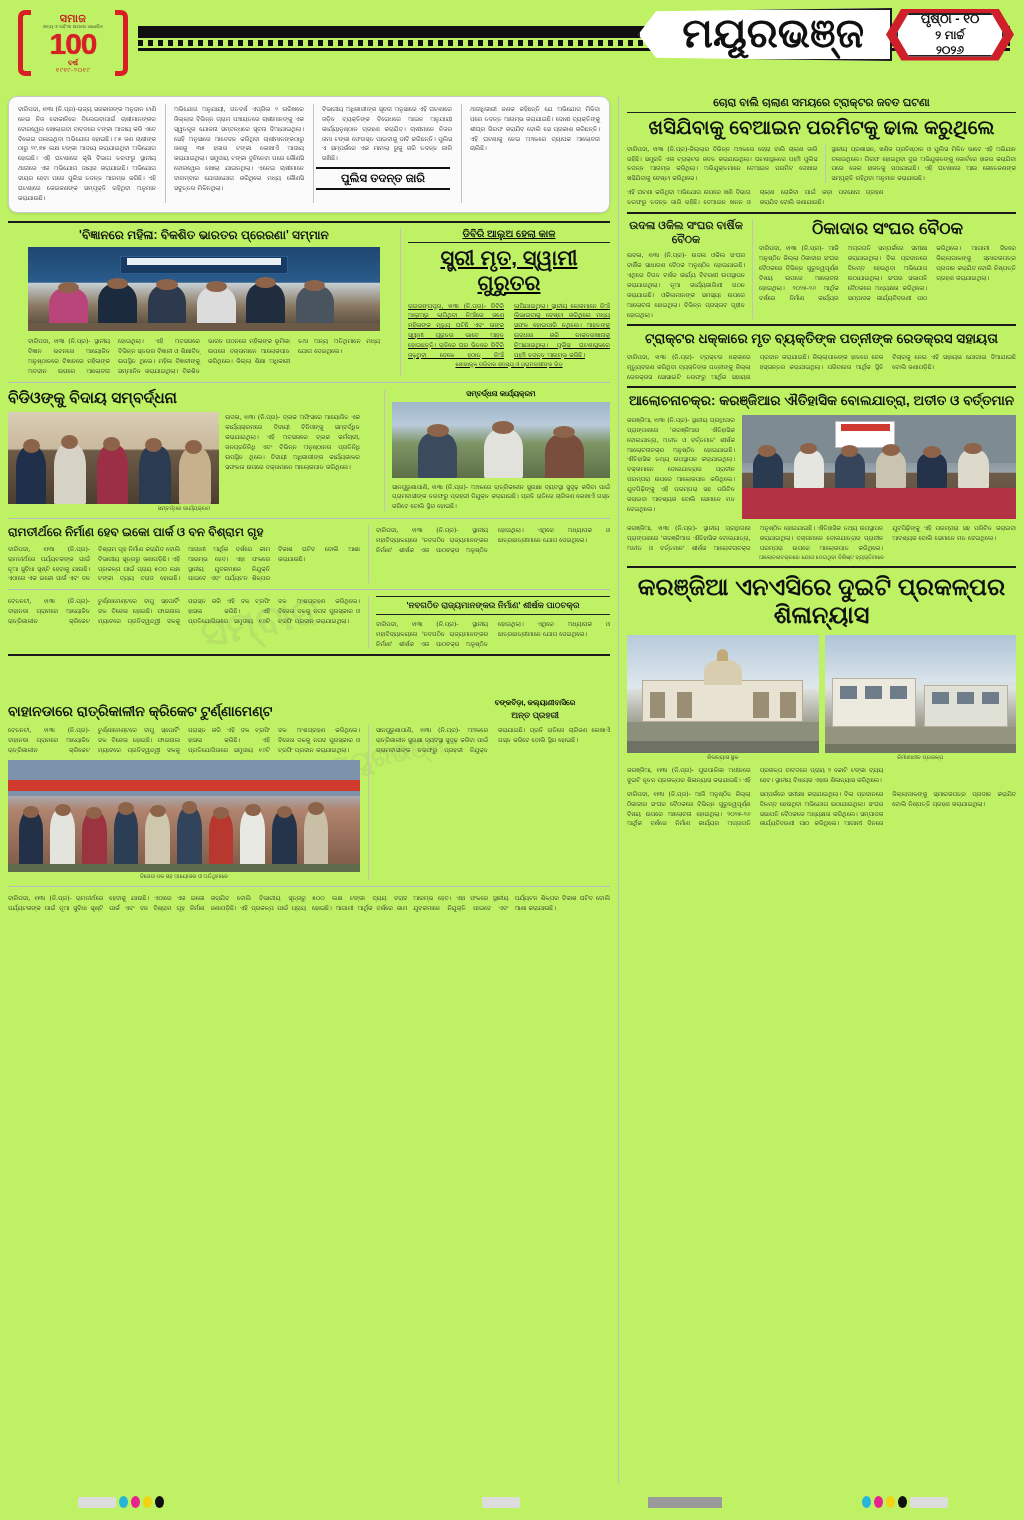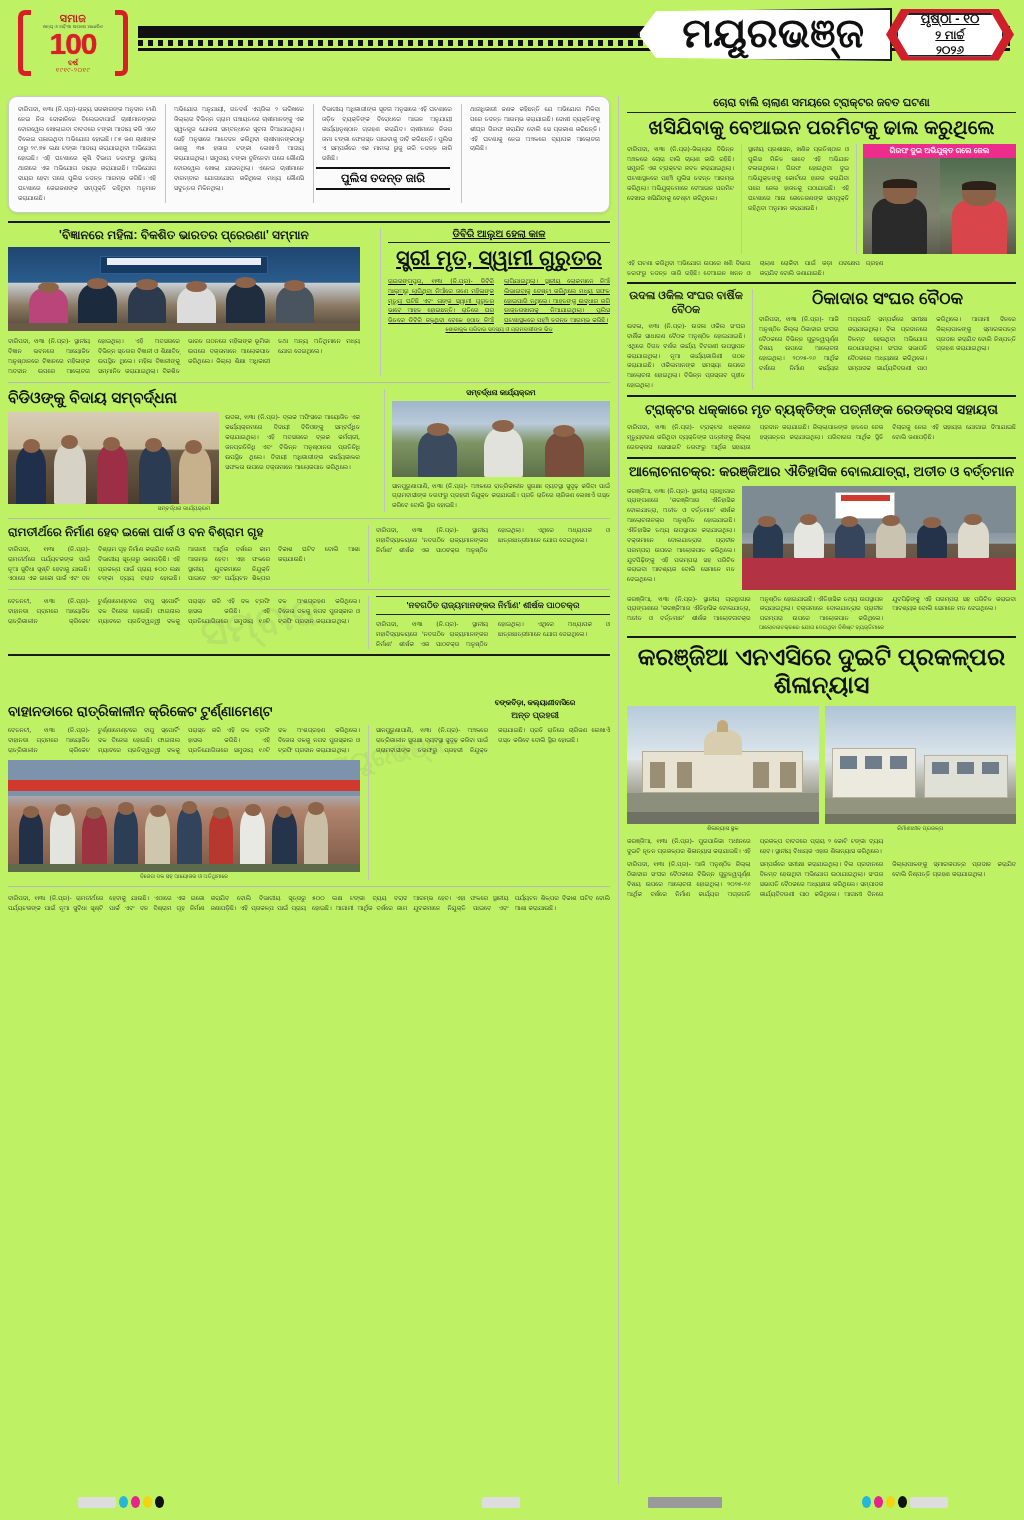"ପୃଷ୍ଠା - ୧୦" .date-badge { text-decoration: underline -> none }
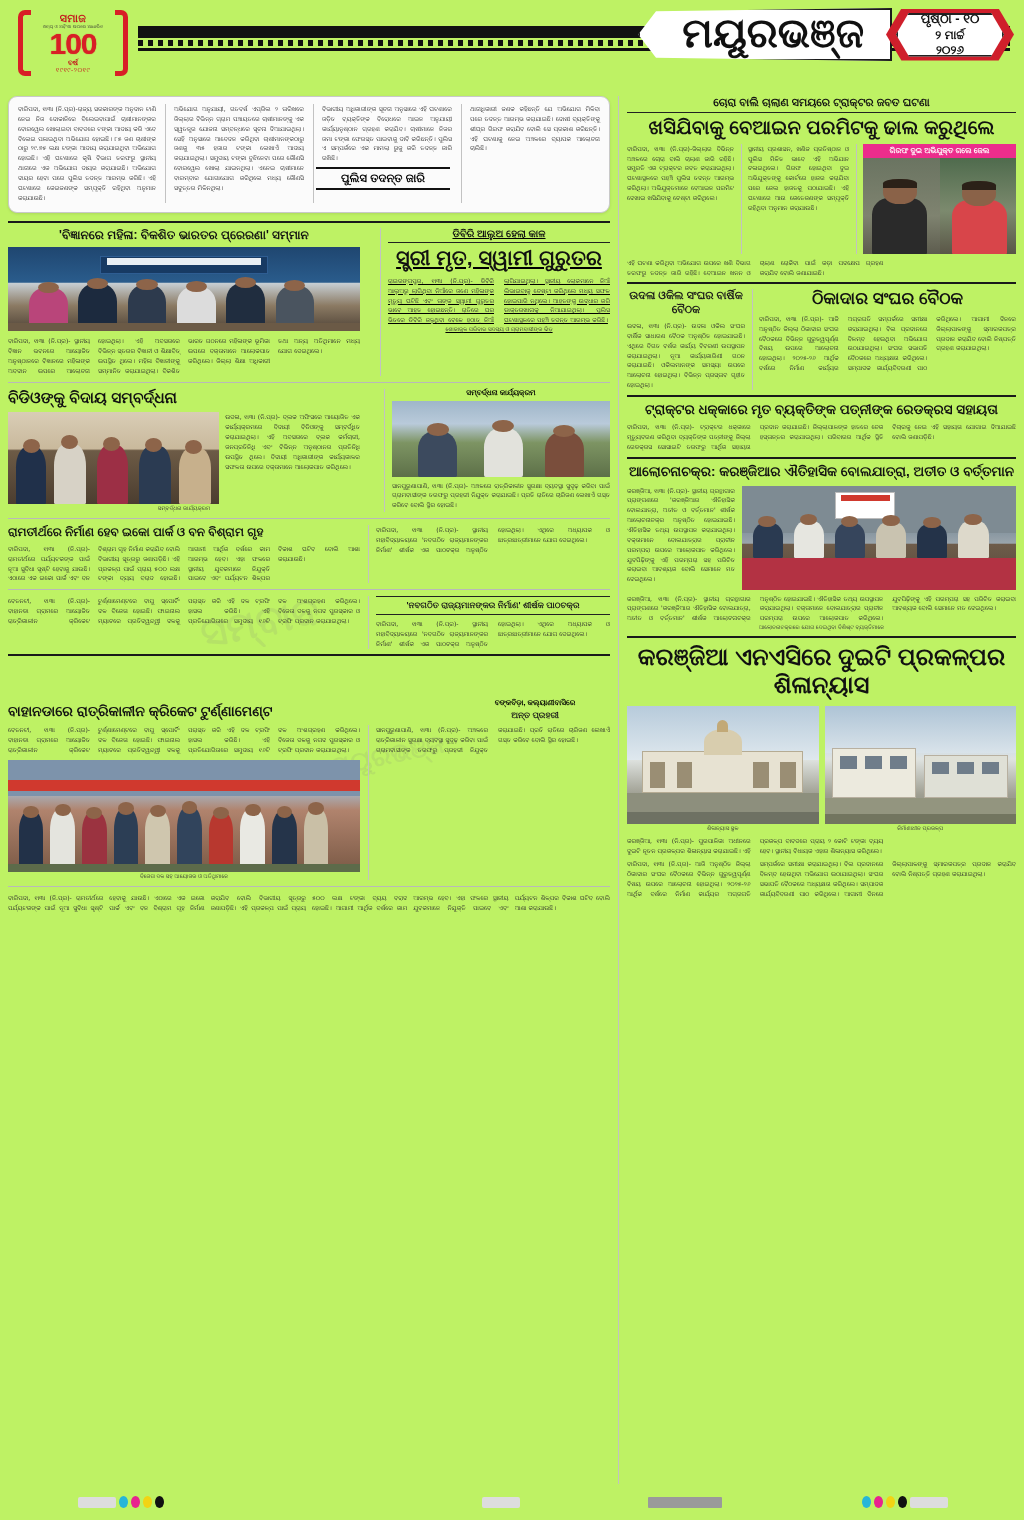"ଗିରଫ ଦୁଇ ଅଭିଯୁକ୍ତ ଗଲେ ଜେଲ" div.vdiv { html: <div> <div> <div>ଗିରଫ ଦୁଇ ଅଭିଯୁକ୍ତ ଗଲେ ଜେଲ</div> <div> <div></div> <div></div> <div></div> <div></div> <div></div> <div></div> <div></div> <div></div> </div> </div> </div> -> none }
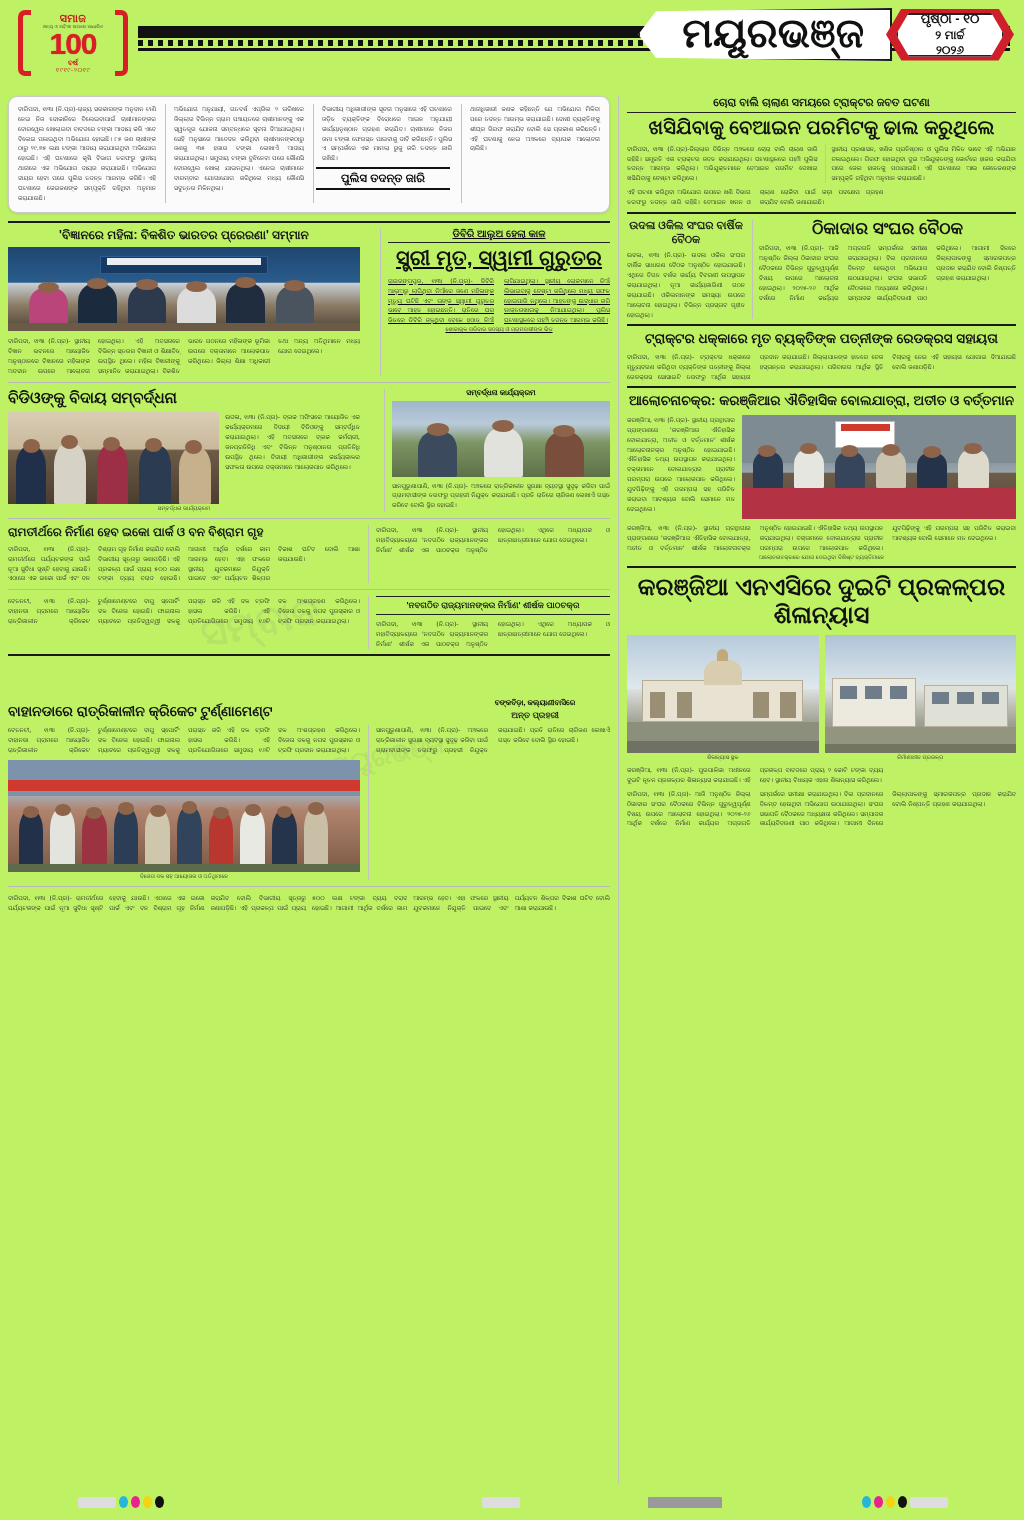"'ବିଜ୍ଞାନରେ ମହିଳା: ବିକଶିତ ଭାରତର ପ୍ରେରଣା'" div { margin-left: none -> 20px }
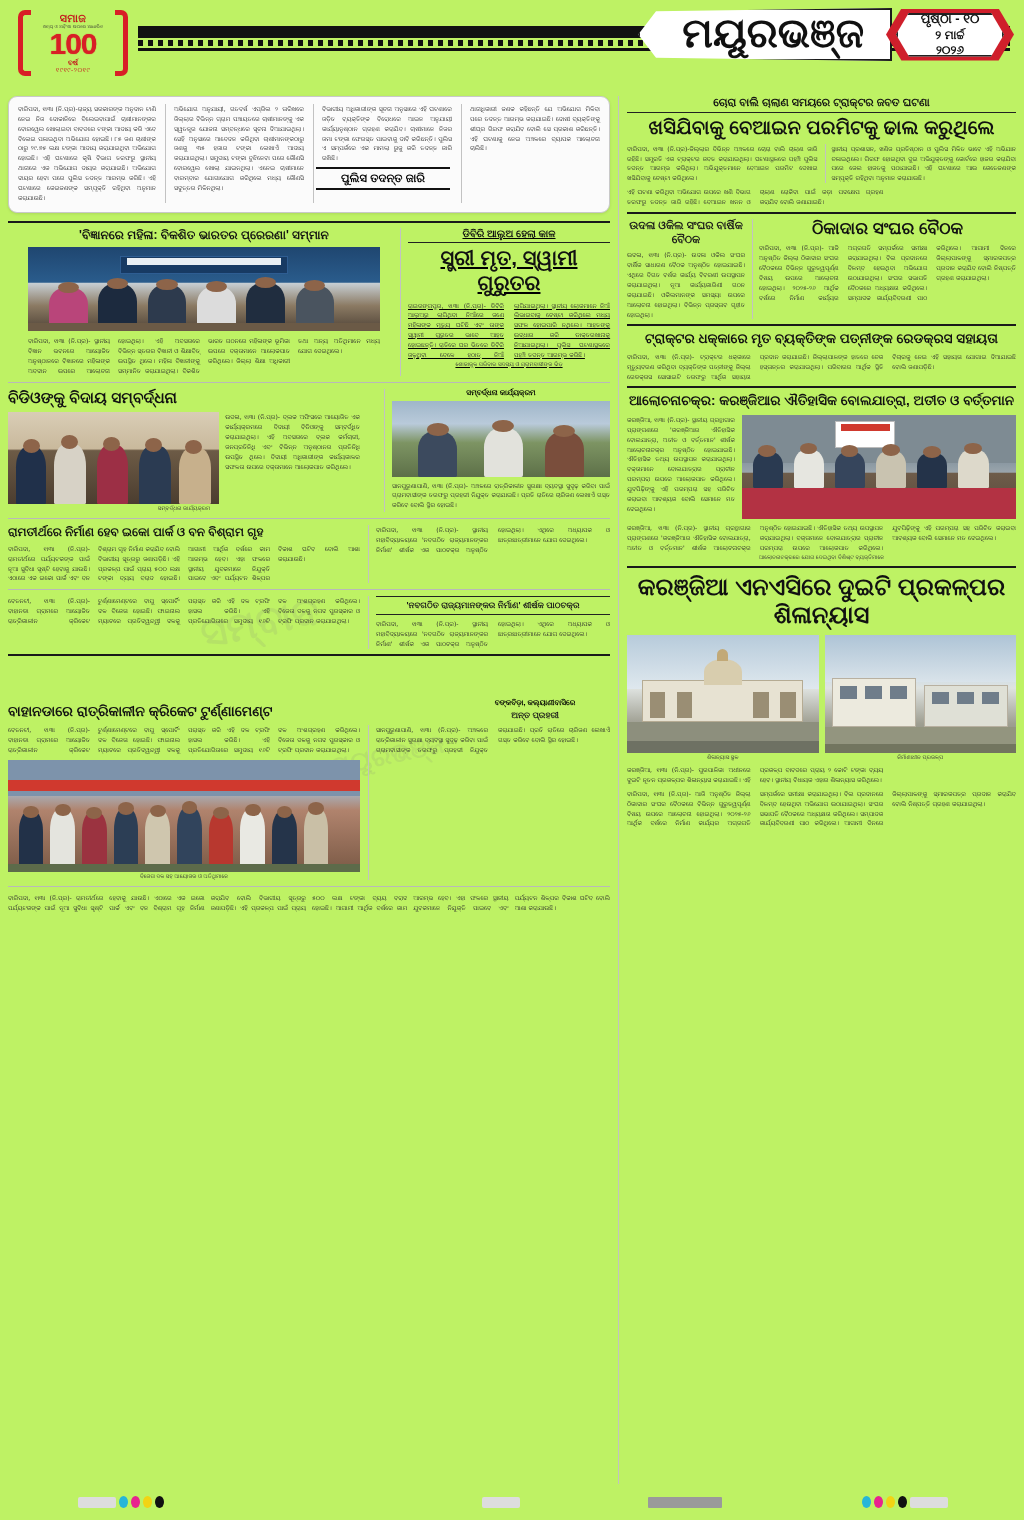"ବିଡିଓଙ୍କୁ ବିଦାୟ ସମ୍ବର୍ଦ୍ଧନା" div { align-items: none -> center }
